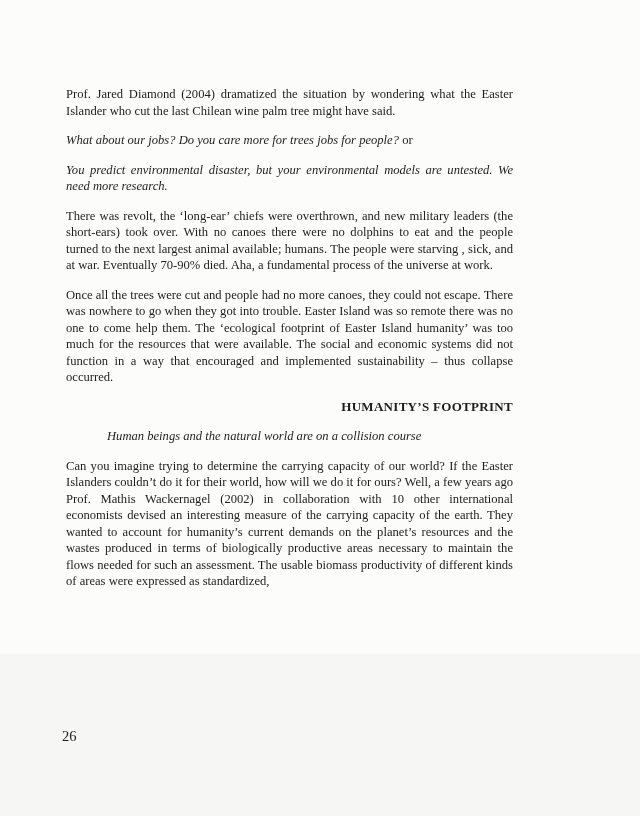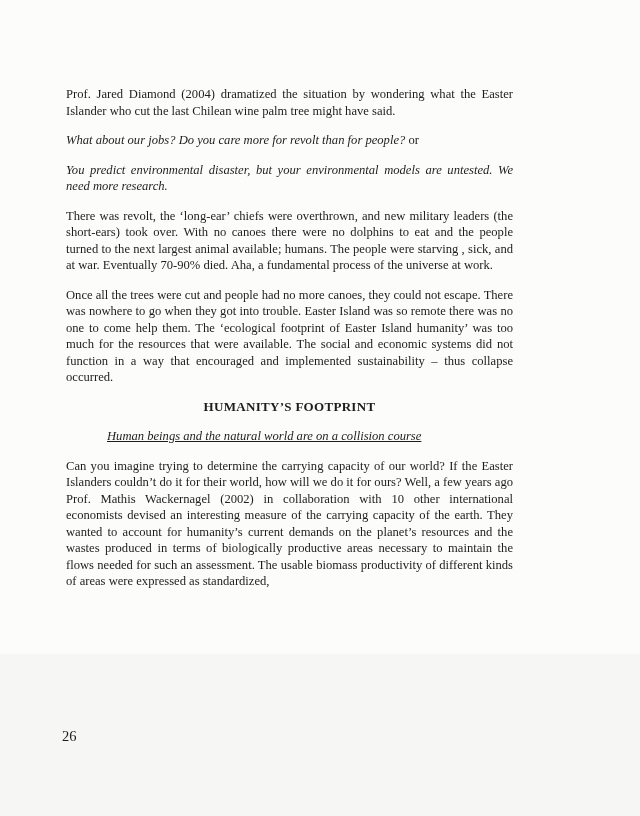"What about our jobs? Do" span.seg-italic { text: revolt than -> trees jobs }
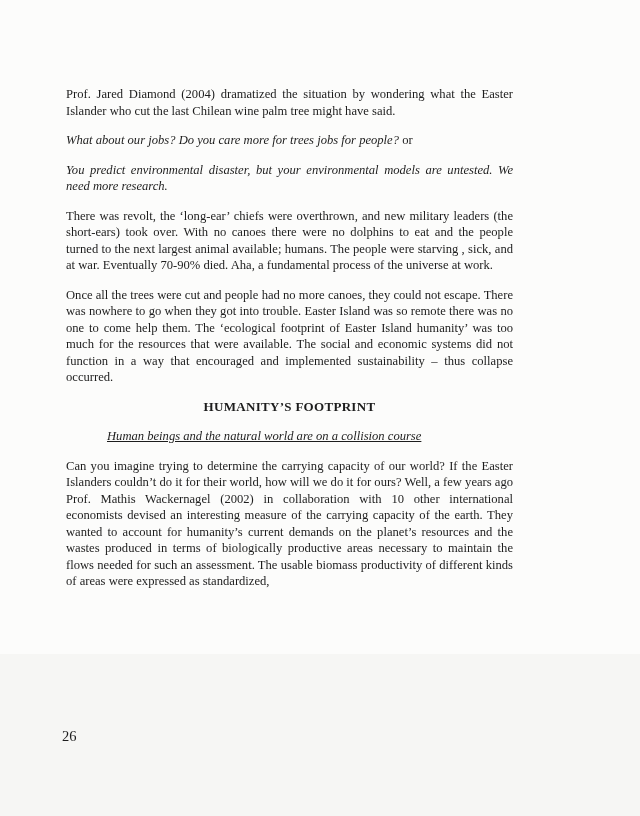"HUMANITY’S FOOTPRINT" .section-heading { text-align: center -> right }
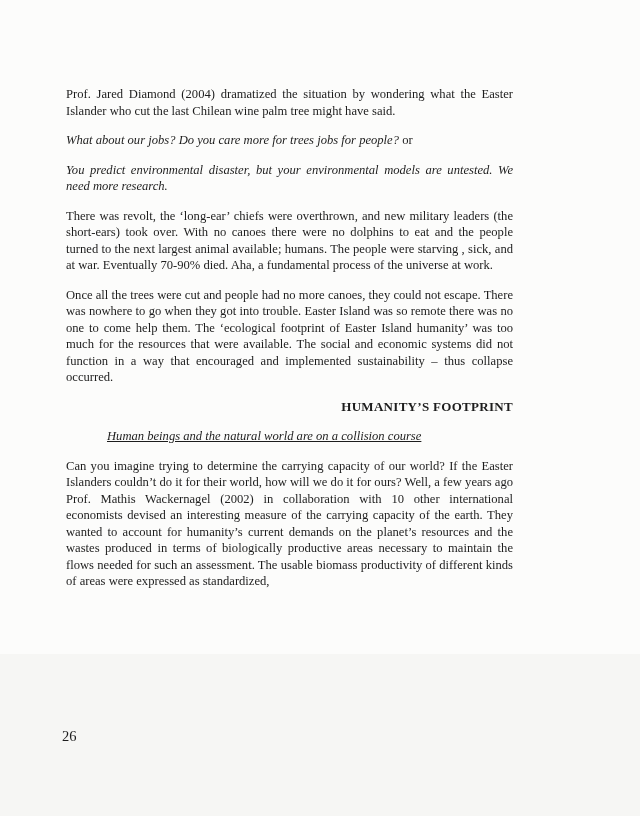"Human beings and the natural" .epigraph { text-decoration: underline -> none }
